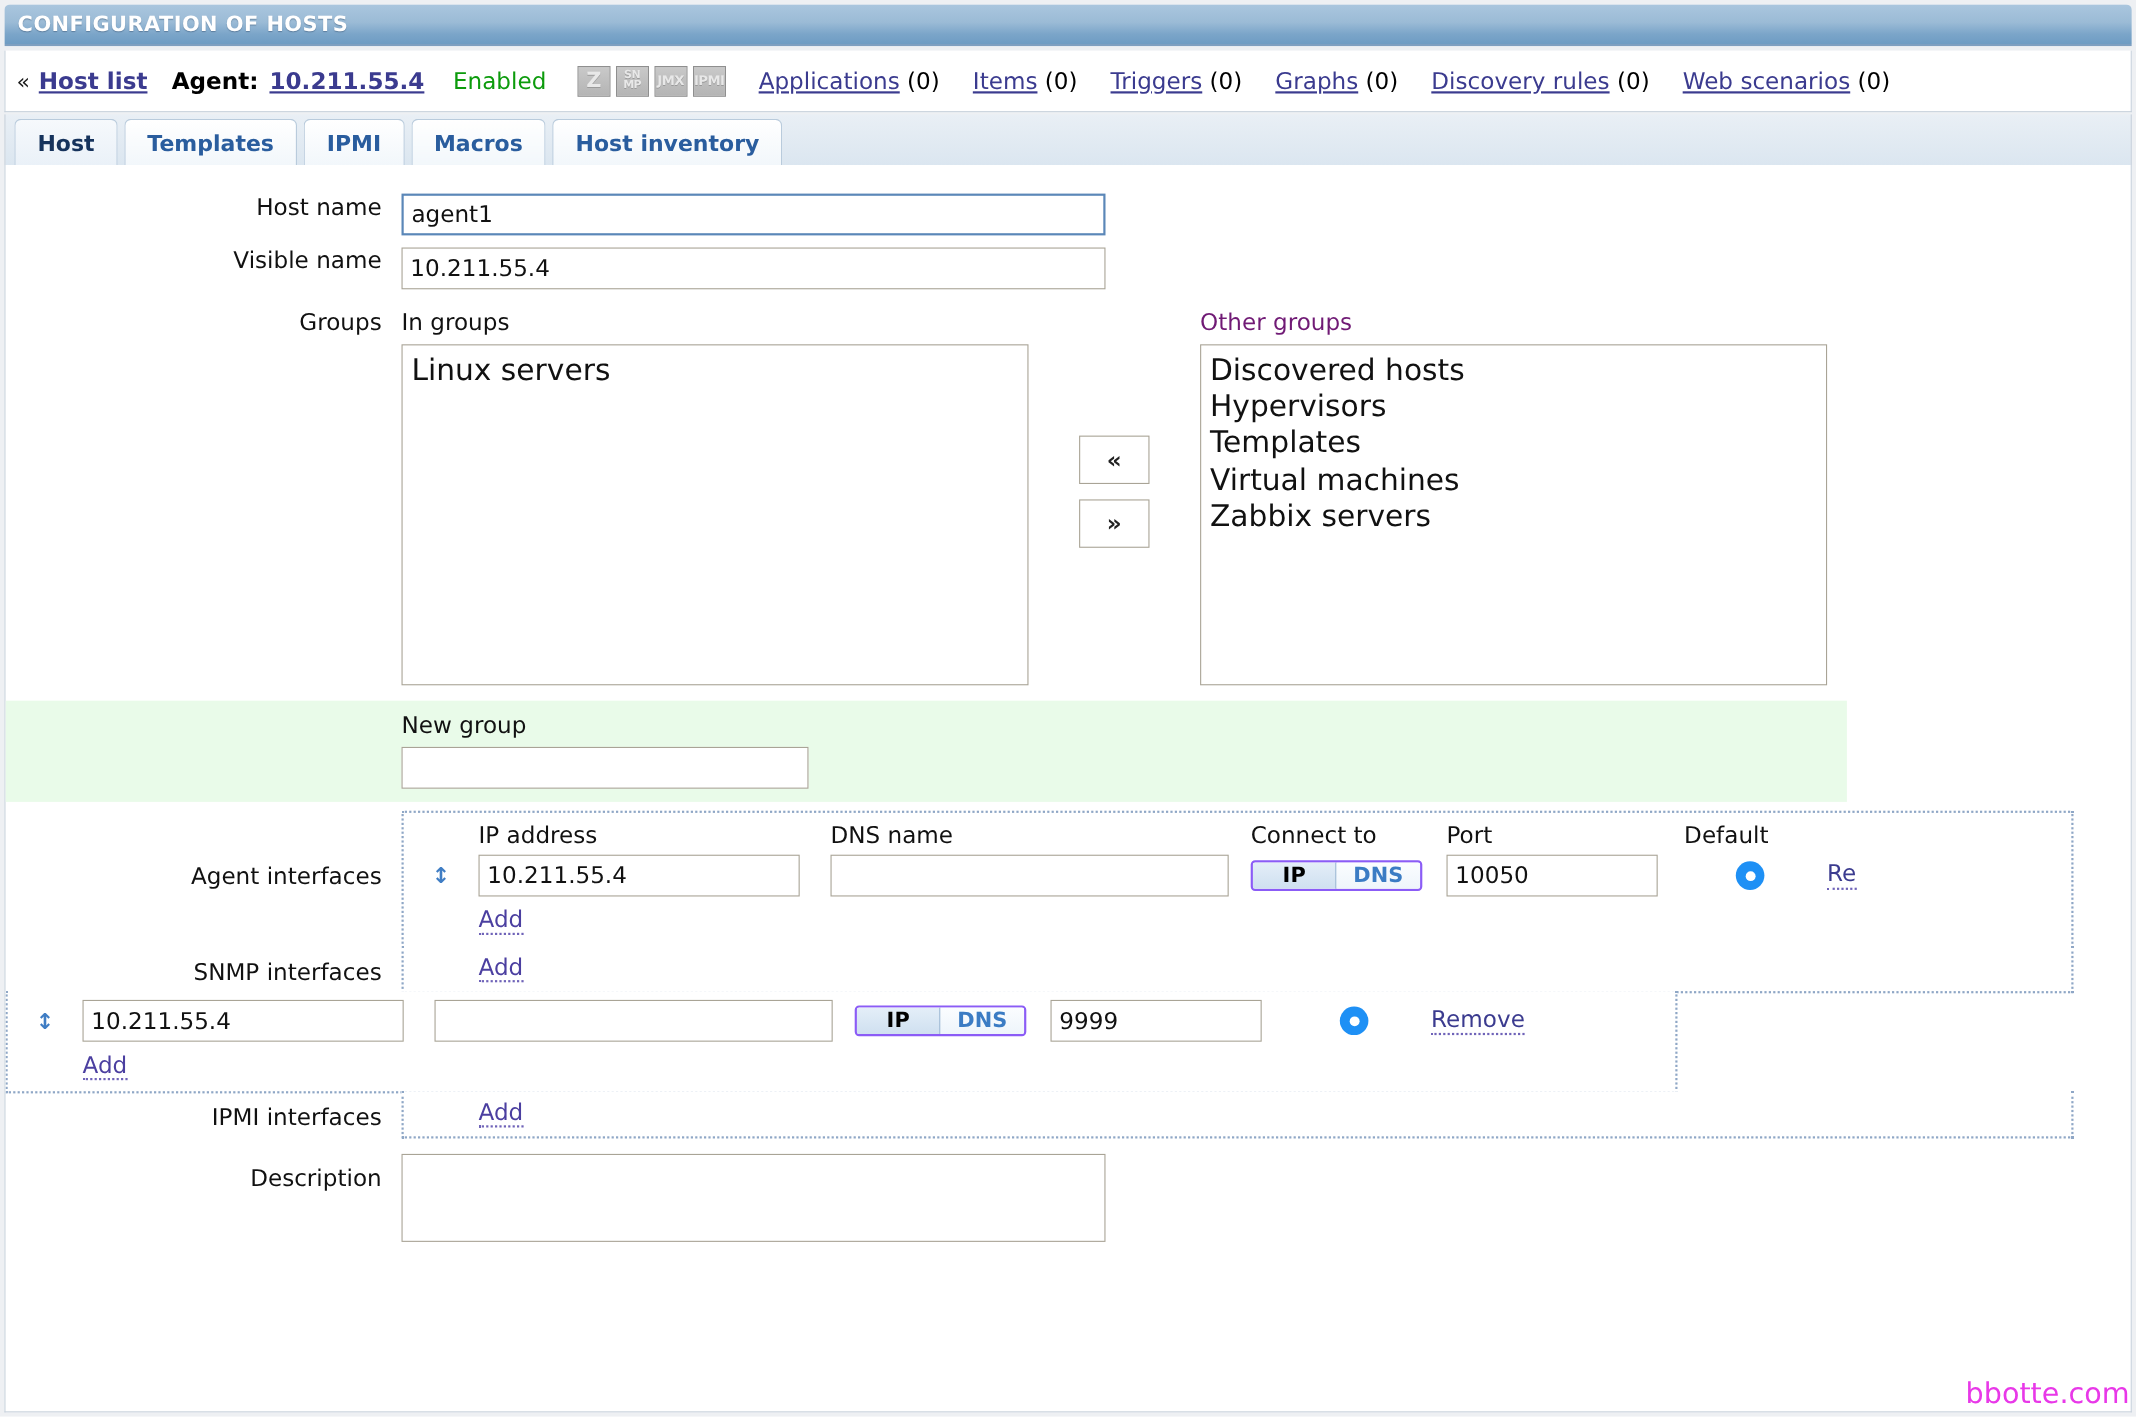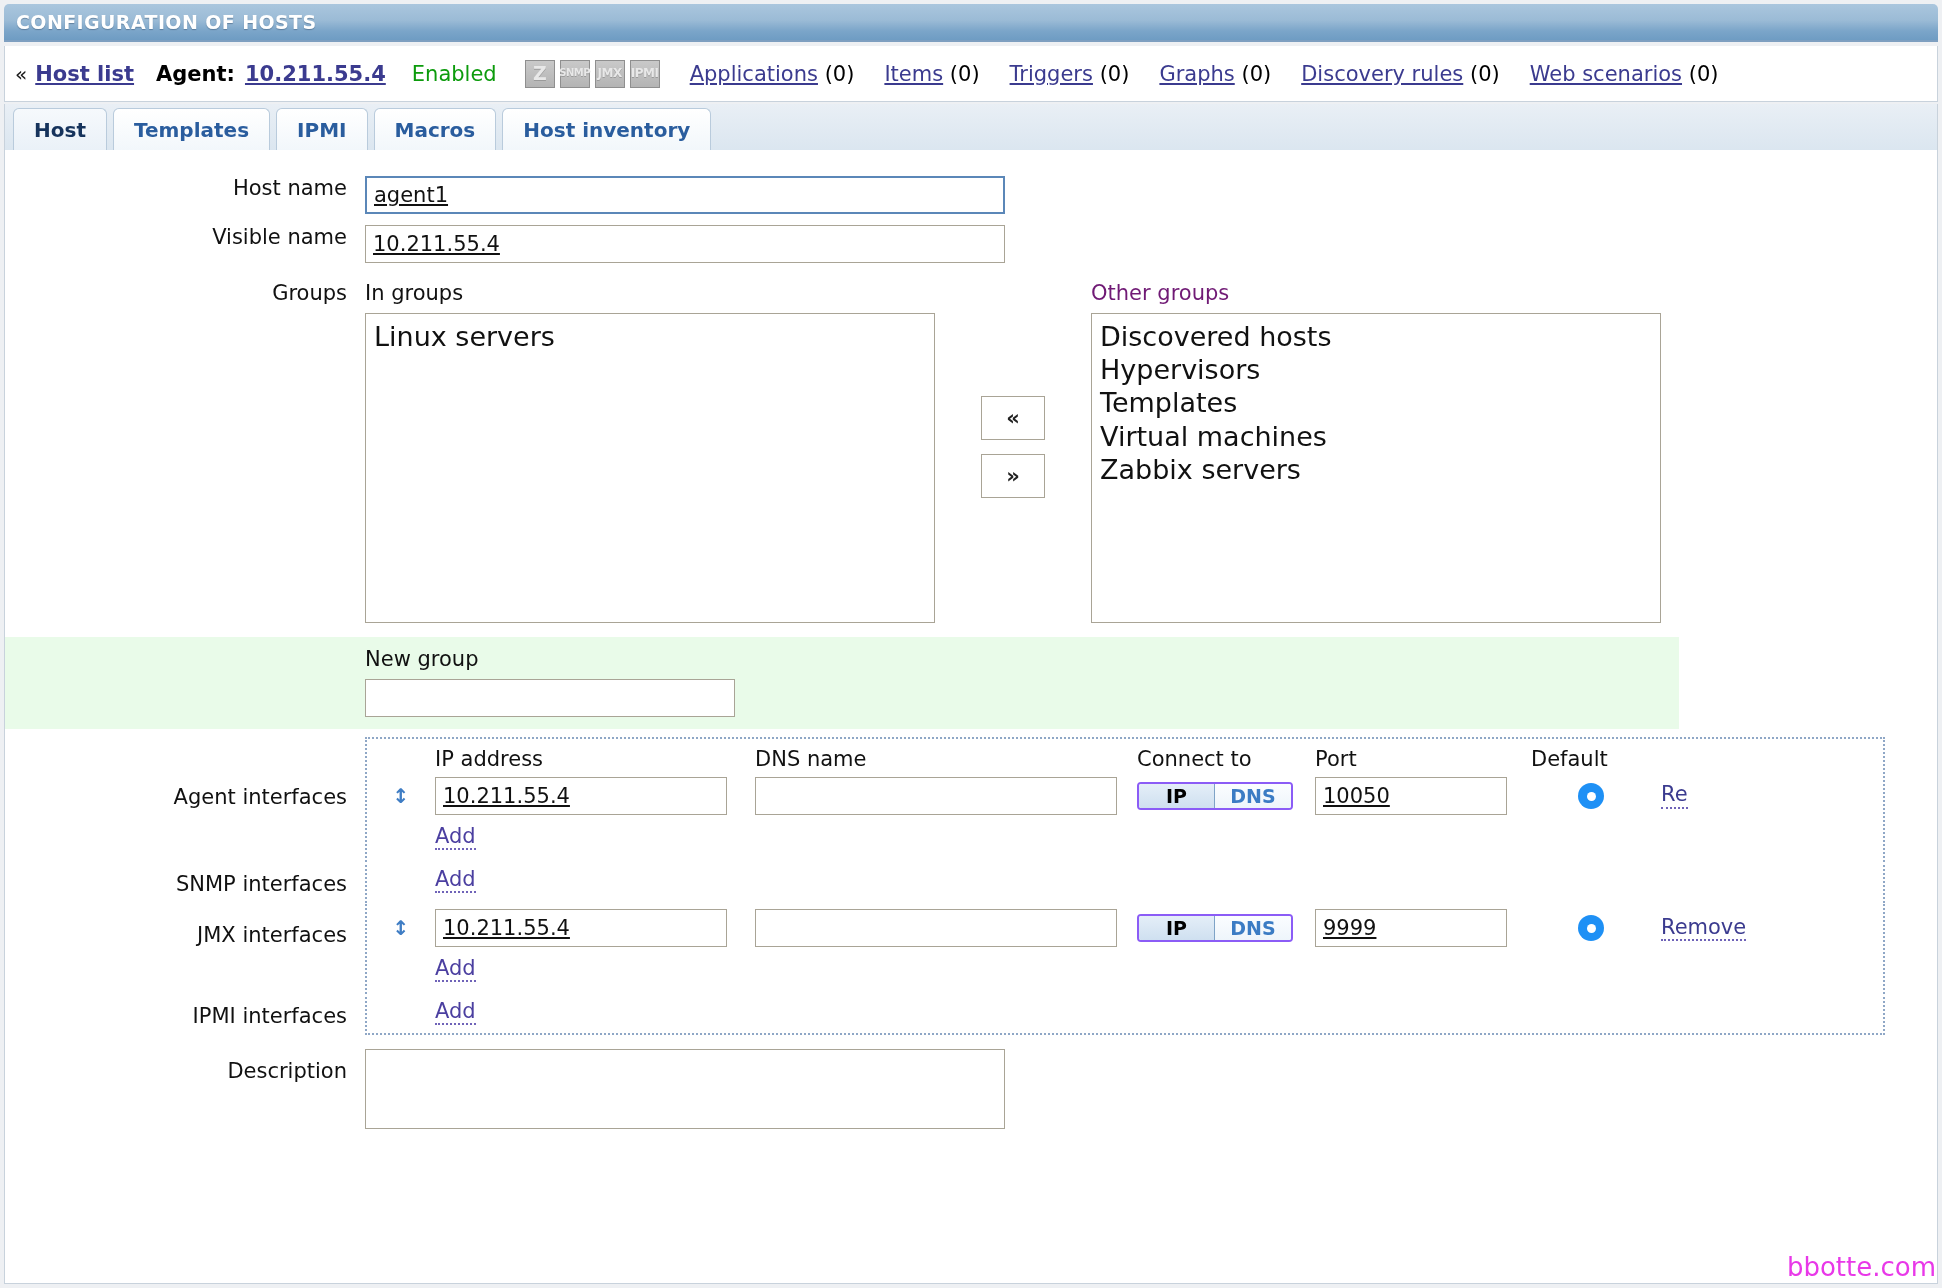"SN" .badge.two { flex-direction: row -> column }
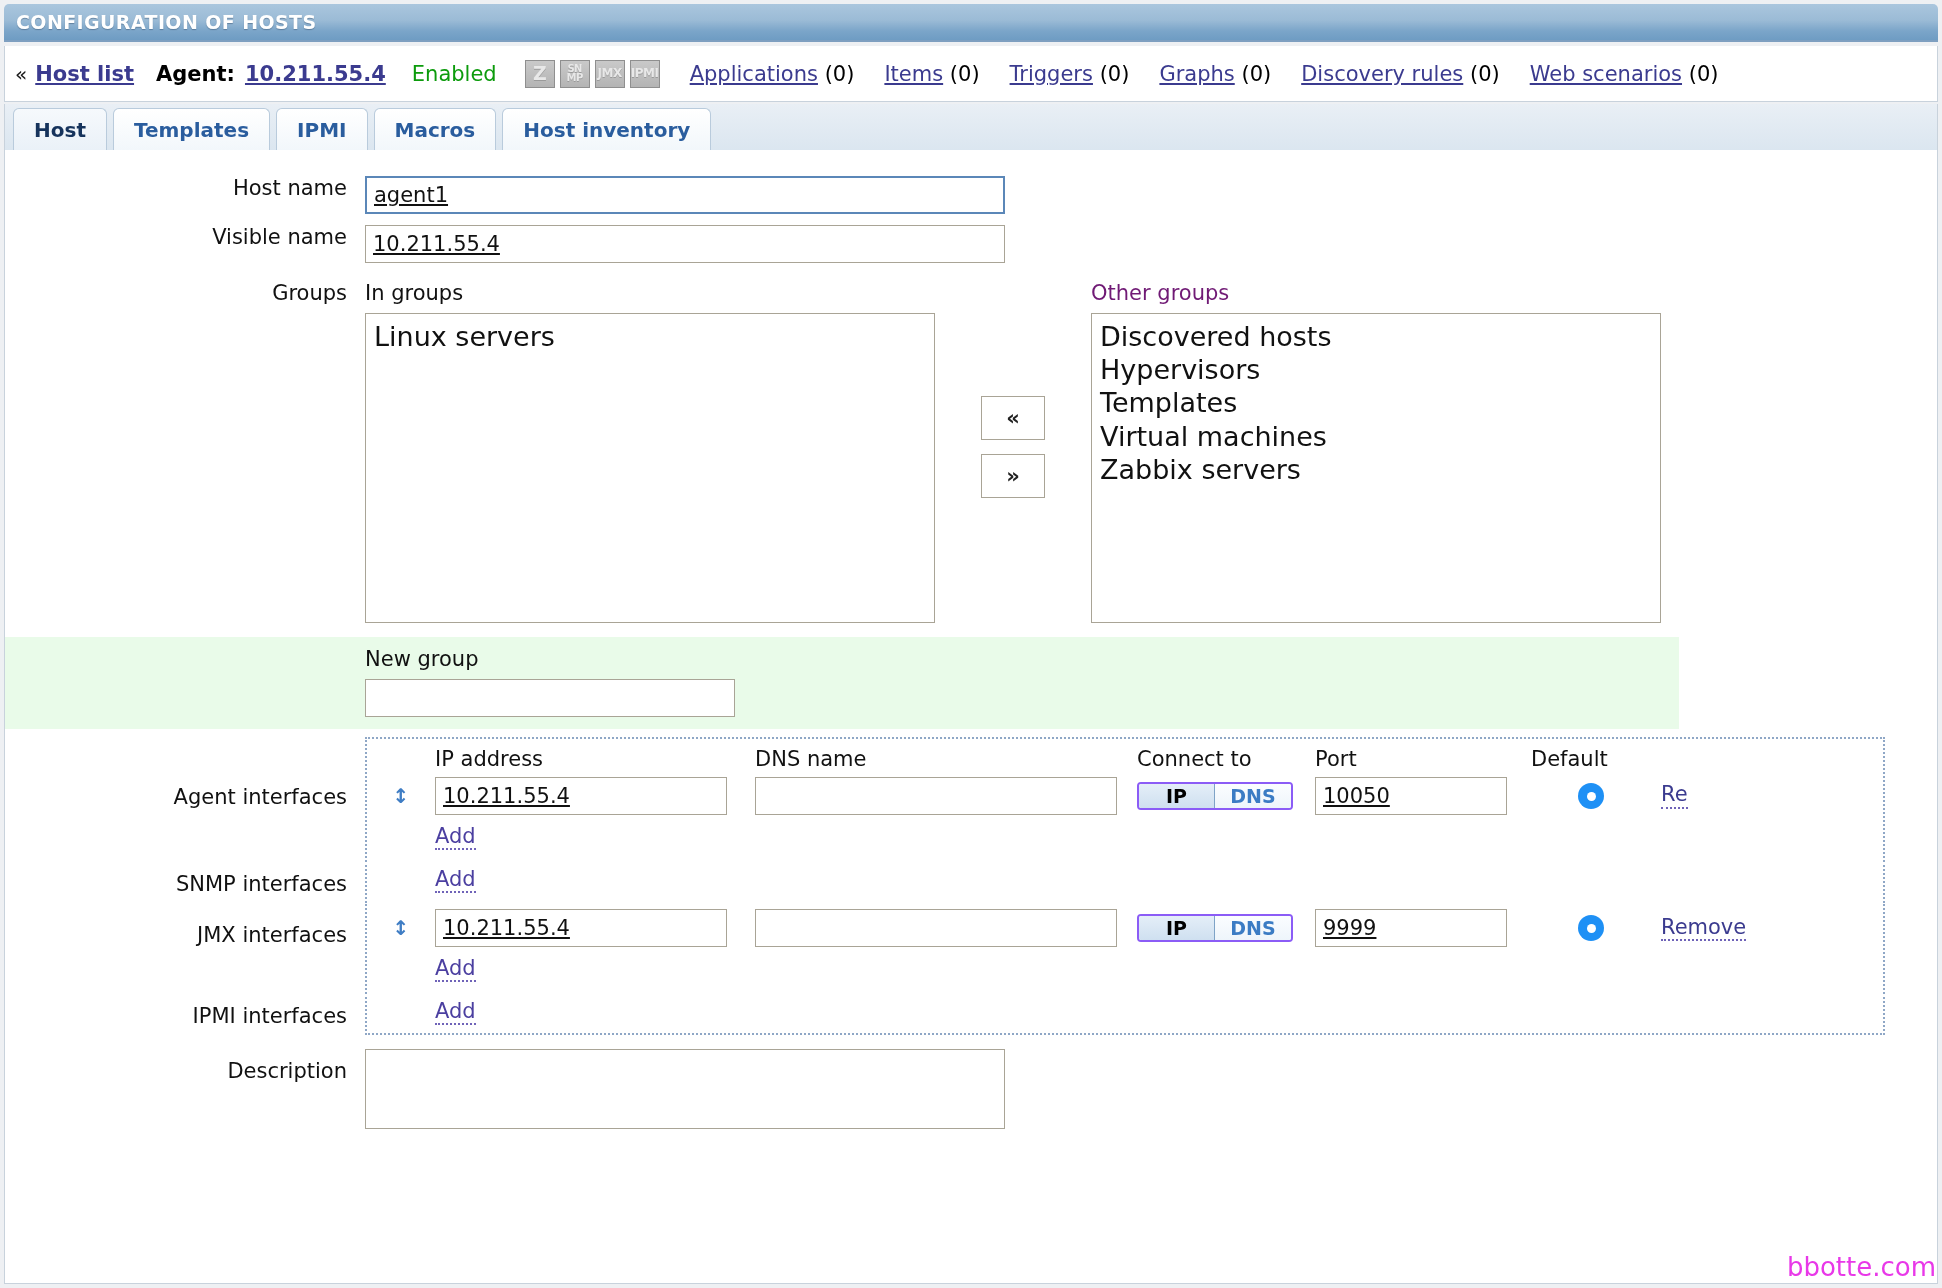"agent1" input[type=text] { text-decoration: underline -> none }
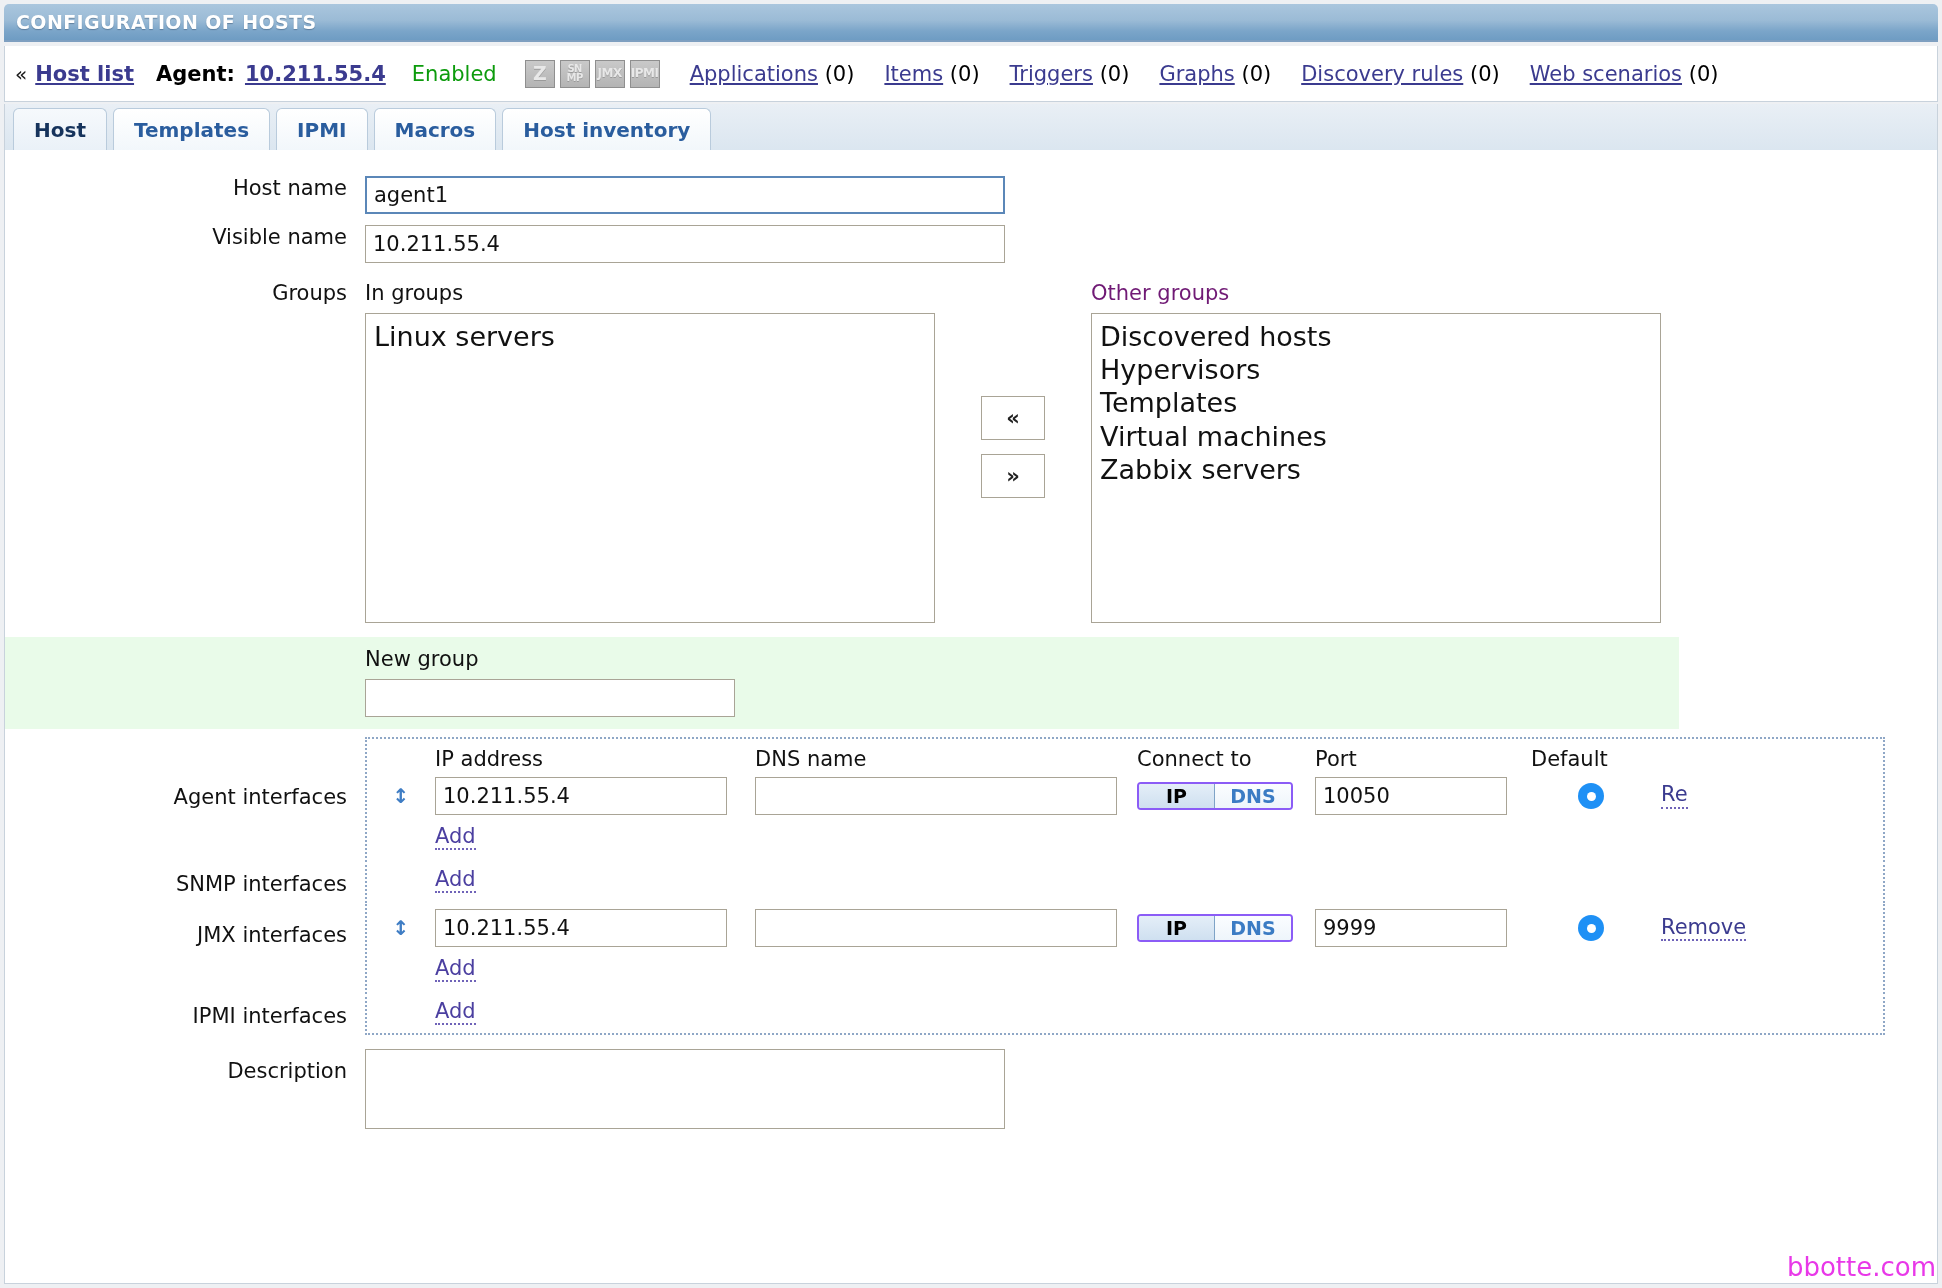"JMX interfaces" div.lbl { html: <div>JMX interfaces</div> -> none }
